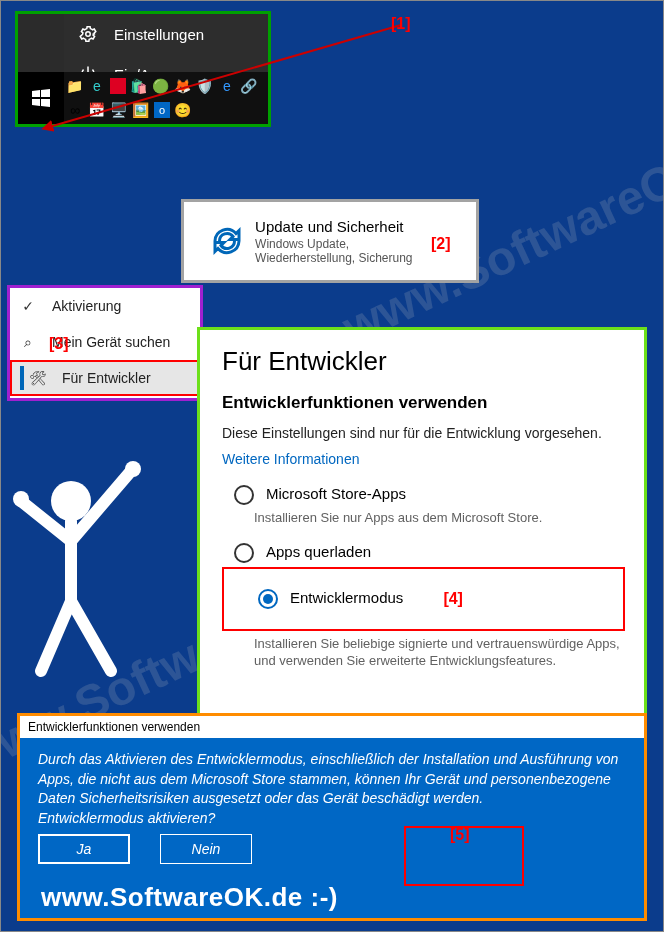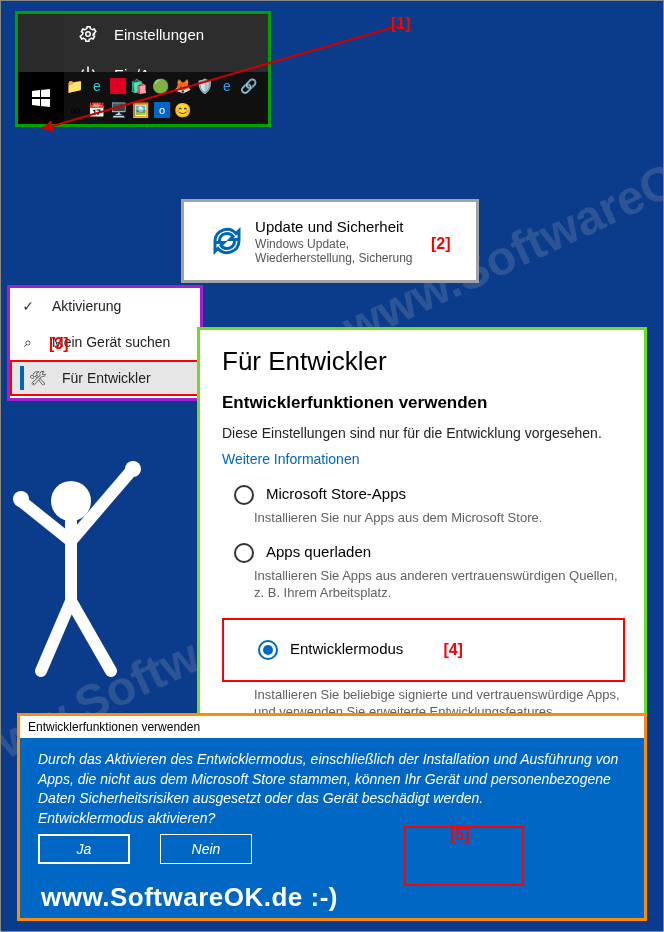"Installieren Sie Apps aus anderen" div.radio-desc { html: <div>Installieren Sie Apps aus anderen vertrauenswürdigen Quellen, z. B. Ihrem Arbeitsplatz.</div> -> none }
